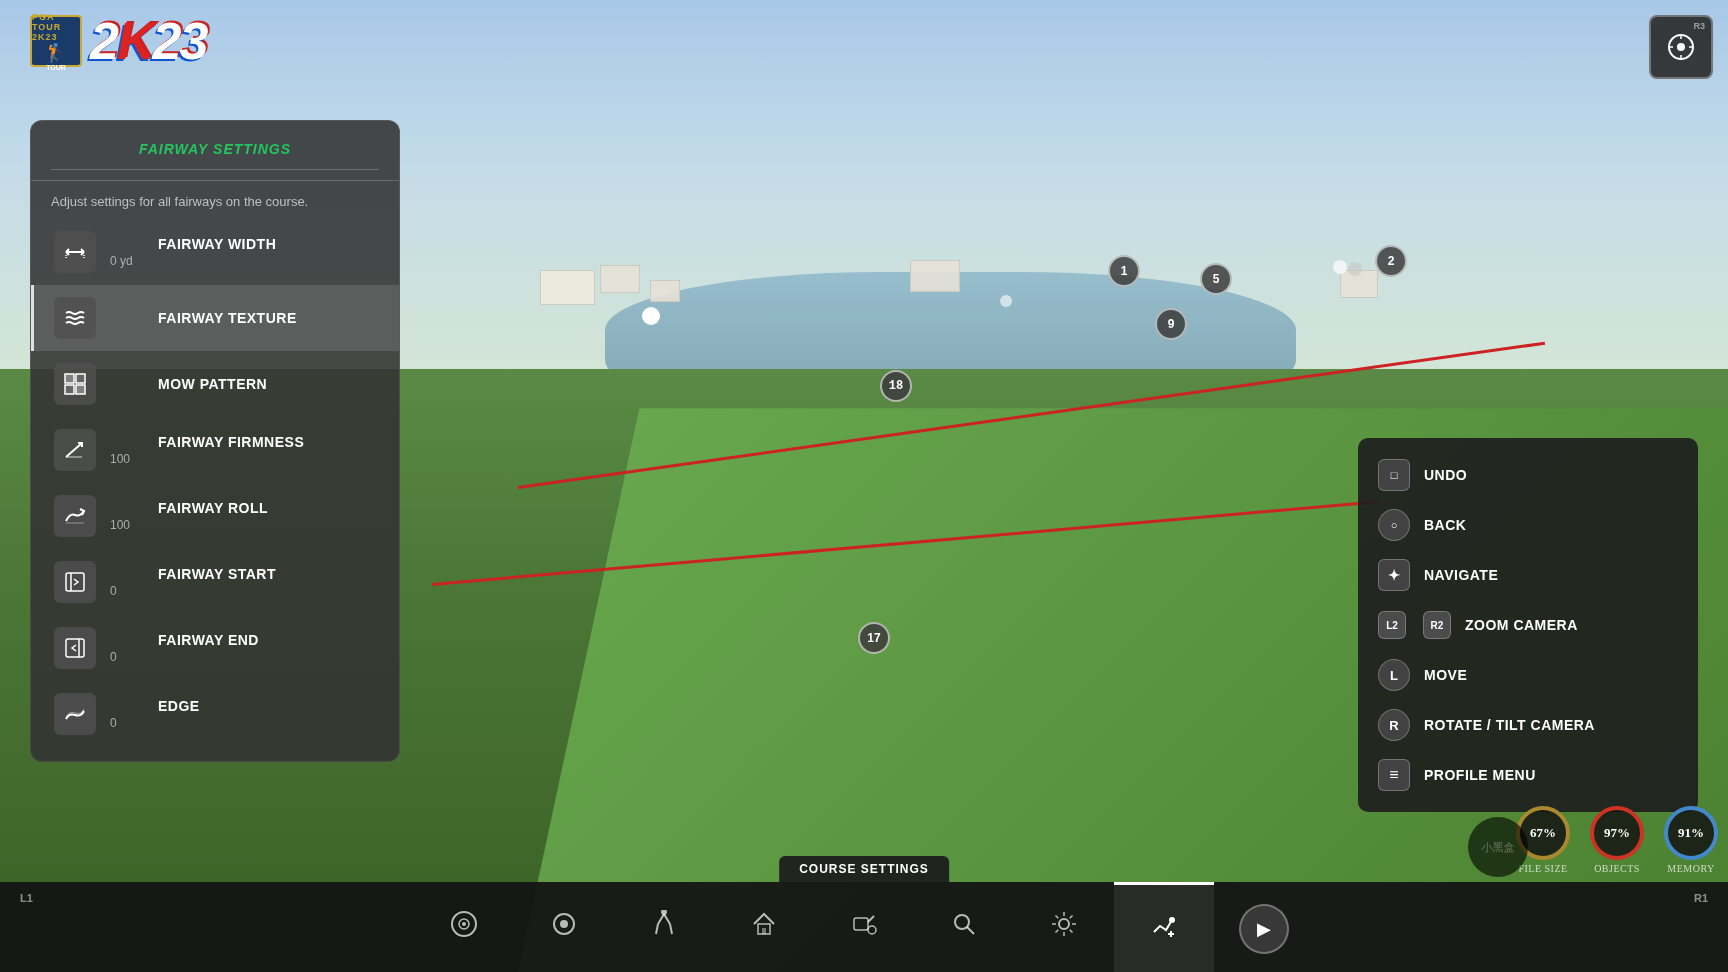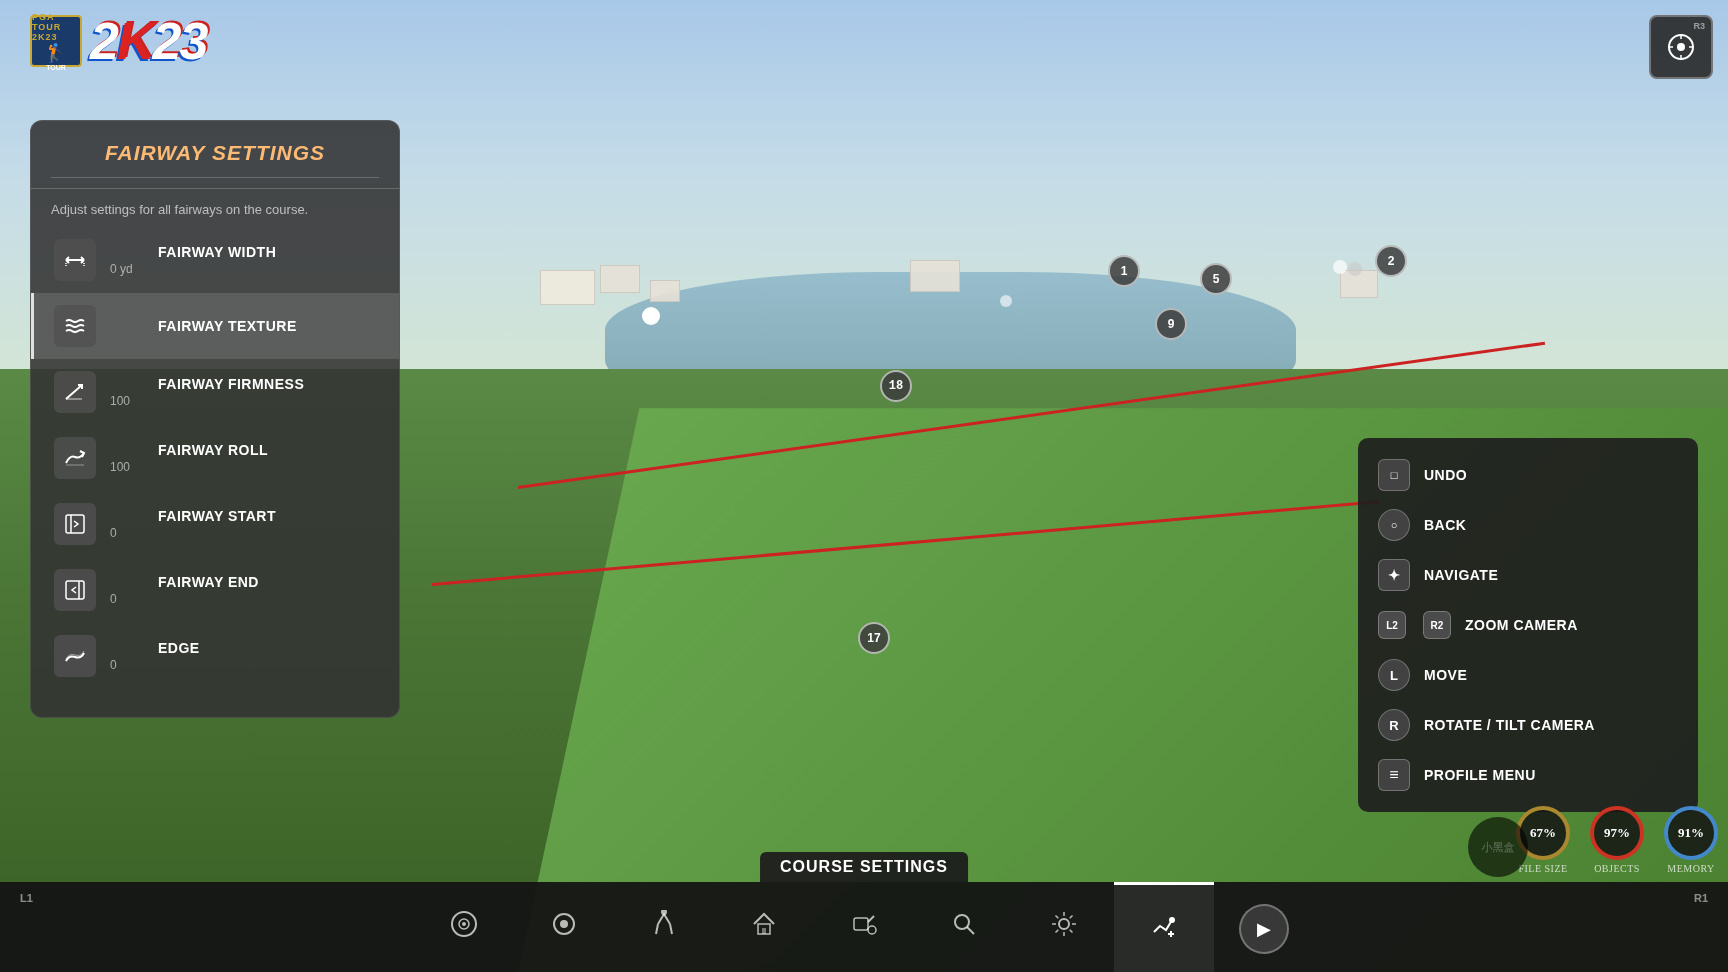"FAIRWAY SETTINGS" .panel-title { color: #fdba74 -> #22c55e; font-size: 21px -> 14px }
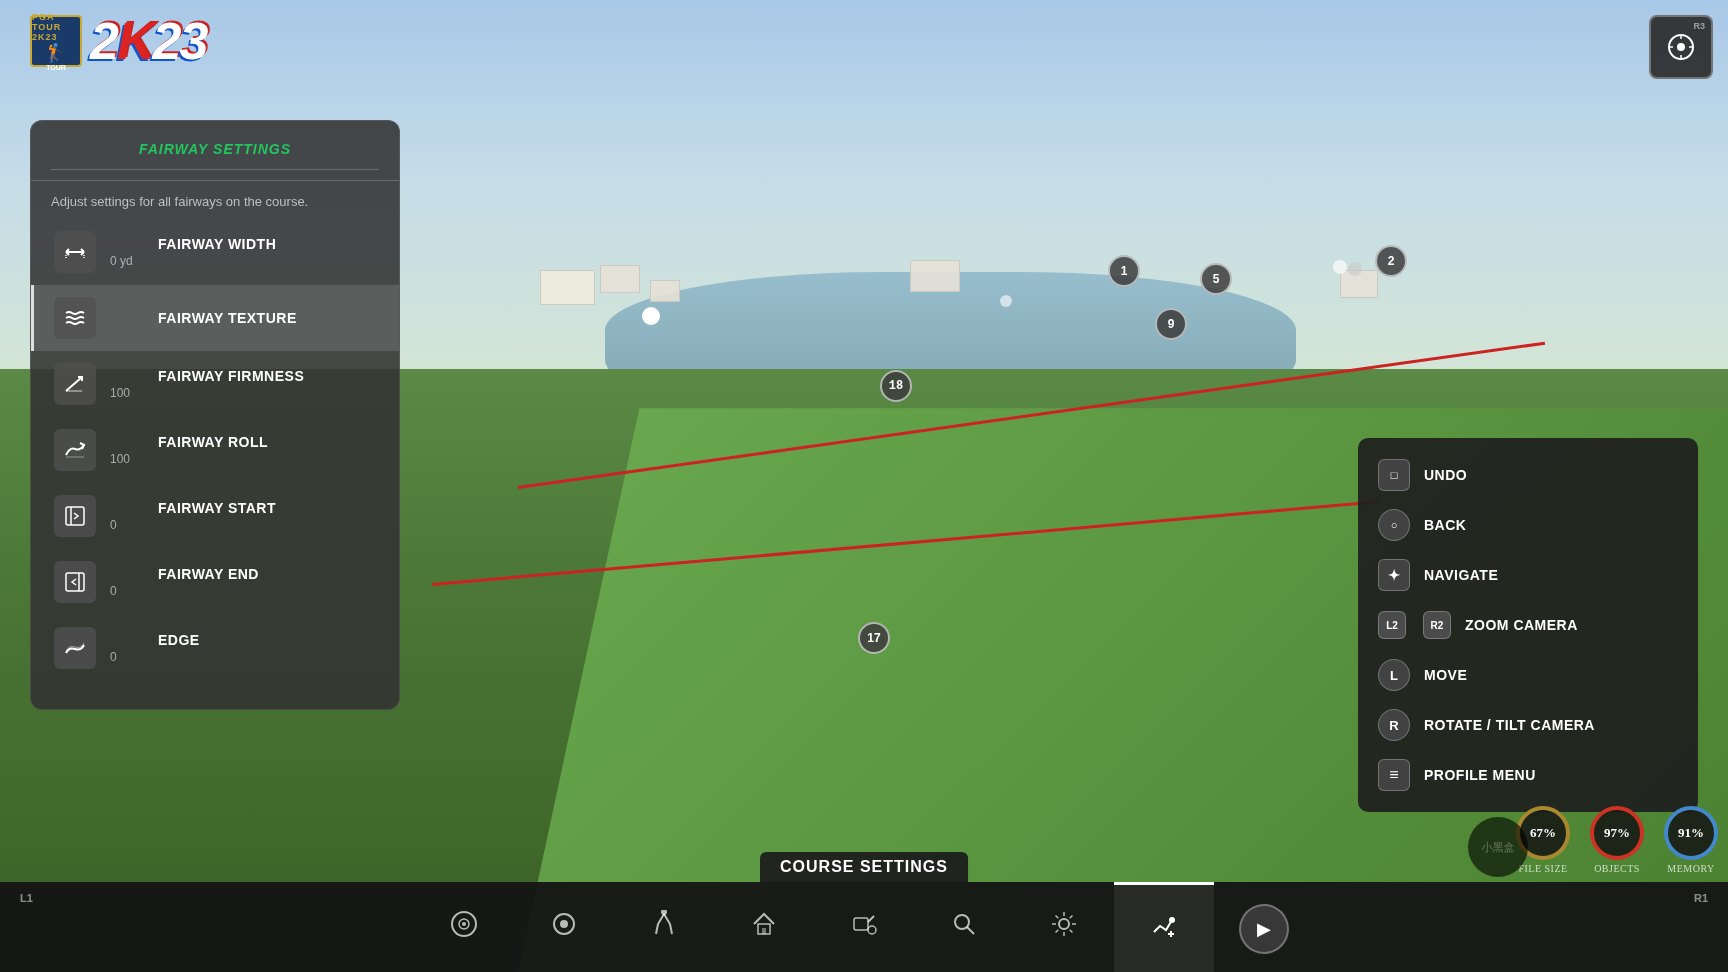"MOW PATTERN" div.setting-item { html: none -> <div> <div> <svg> <rect></rect> <rect></rect> <rect></rect> <rect></rect> </svg> </div> <div> <div>MOW PATTERN</div> </div> </div> }
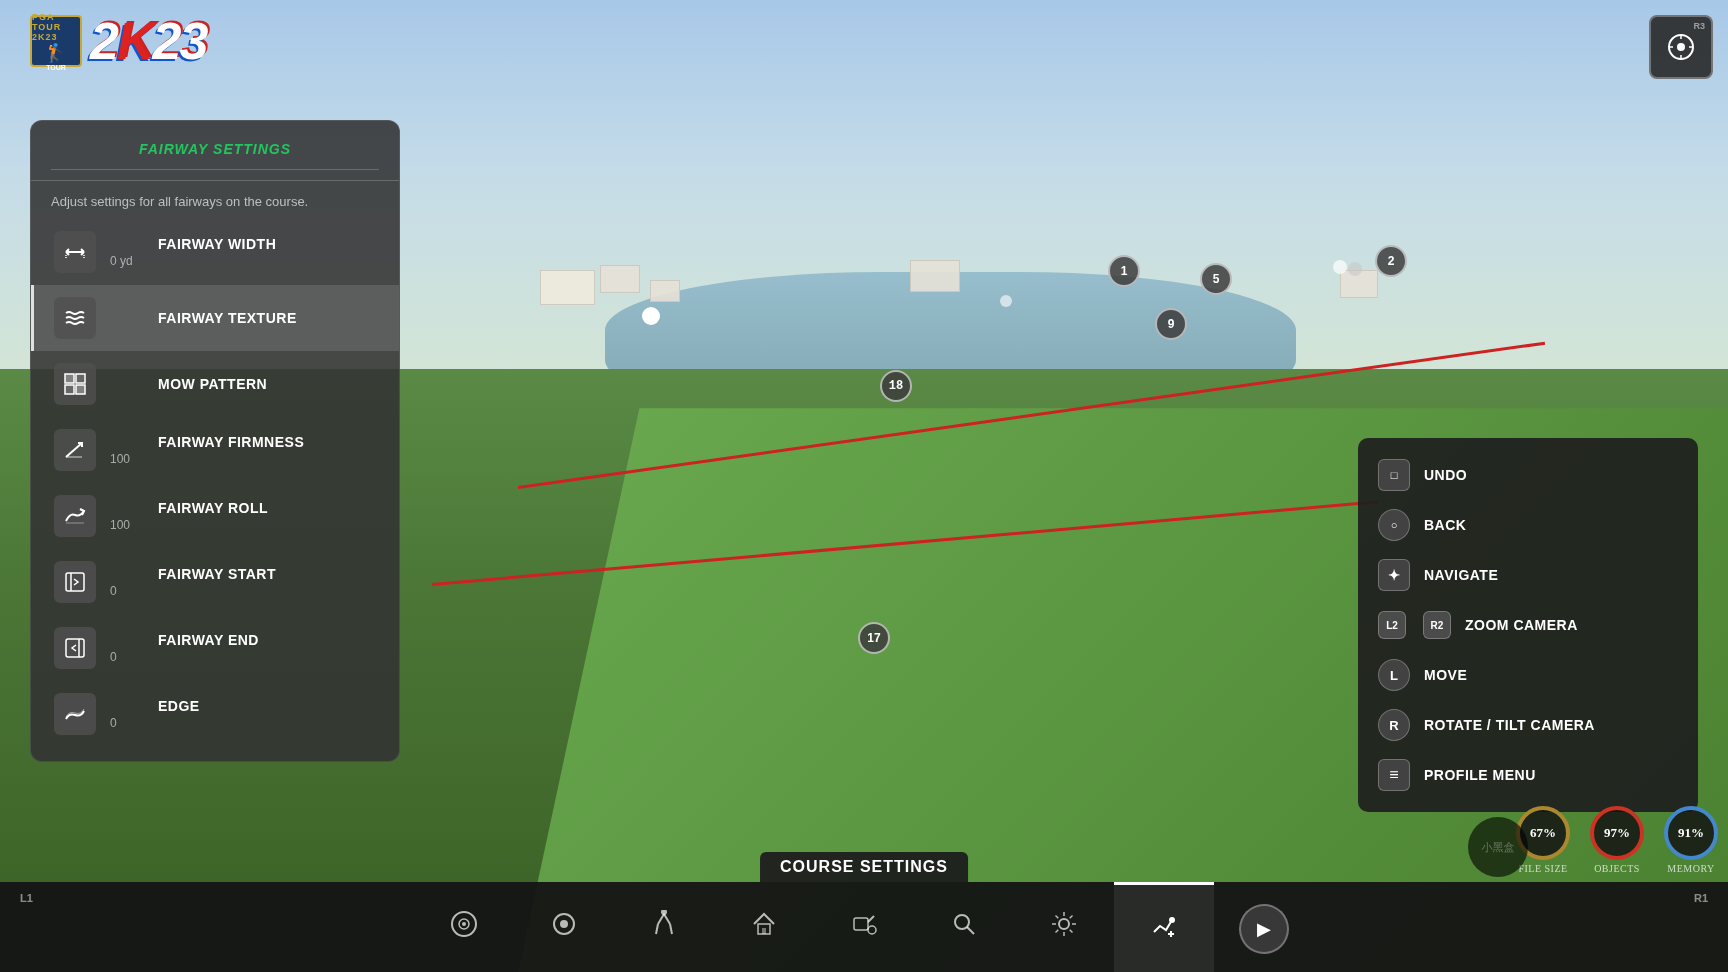"COURSE SETTINGS" .course-settings-label { font-size: 16px -> 12px }
